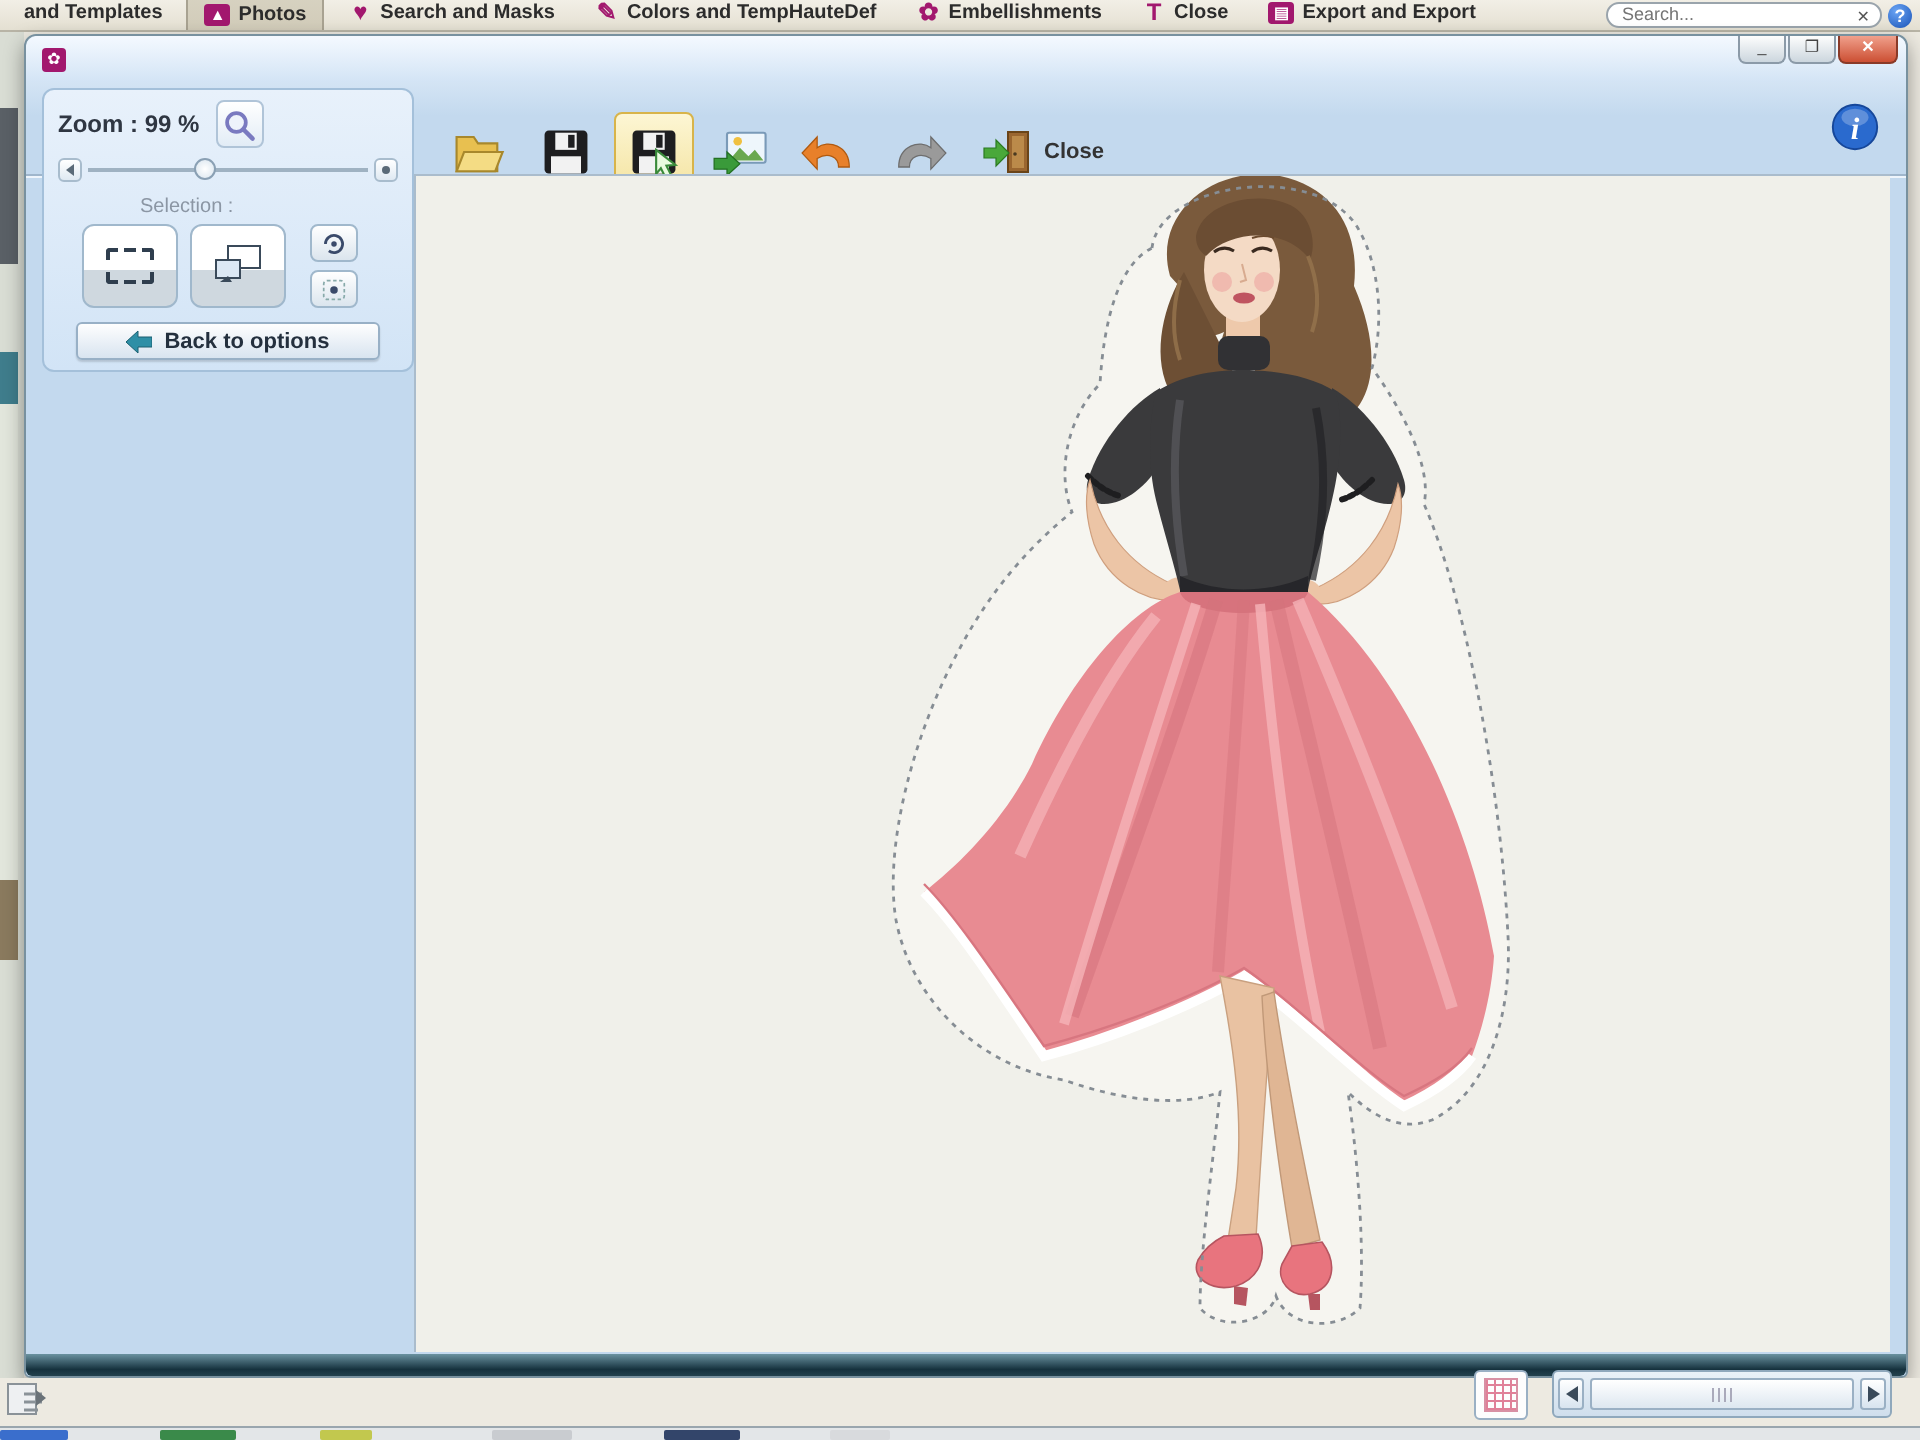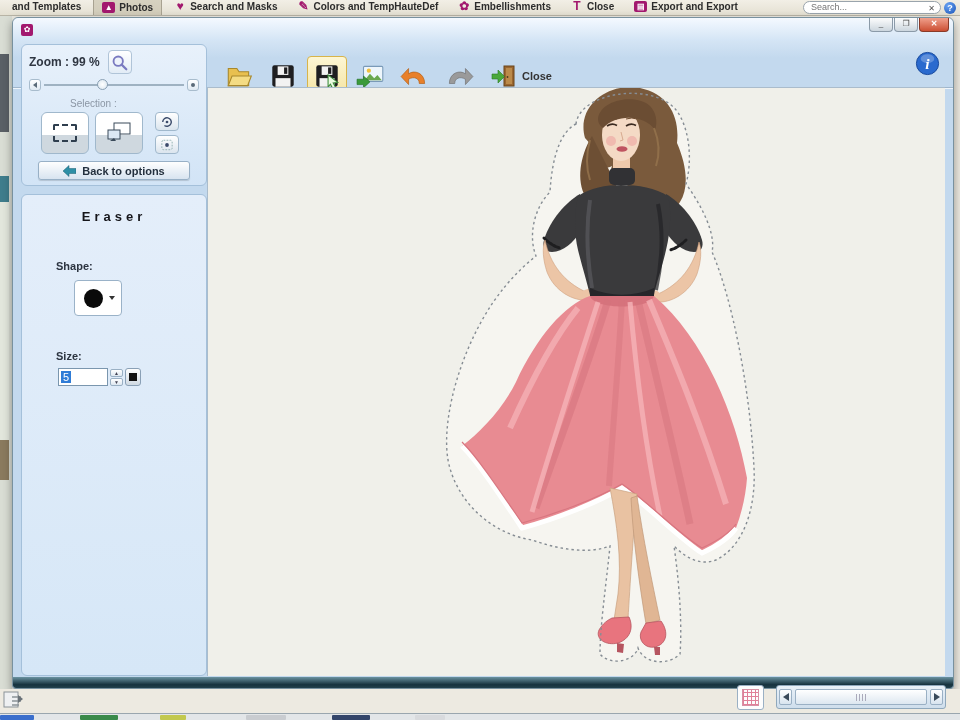"Eraser" div.eraser-box { html: <div> <div>Eraser</div> <div>Shape:</div> <div> <span></span> <span></span> </div> <div>Size:</div> <div> <div> <span>5</span> </div> <div> <b>▲</b> <b>▼</b> </div> <div> <i></i> </div> </div> </div> -> none }
